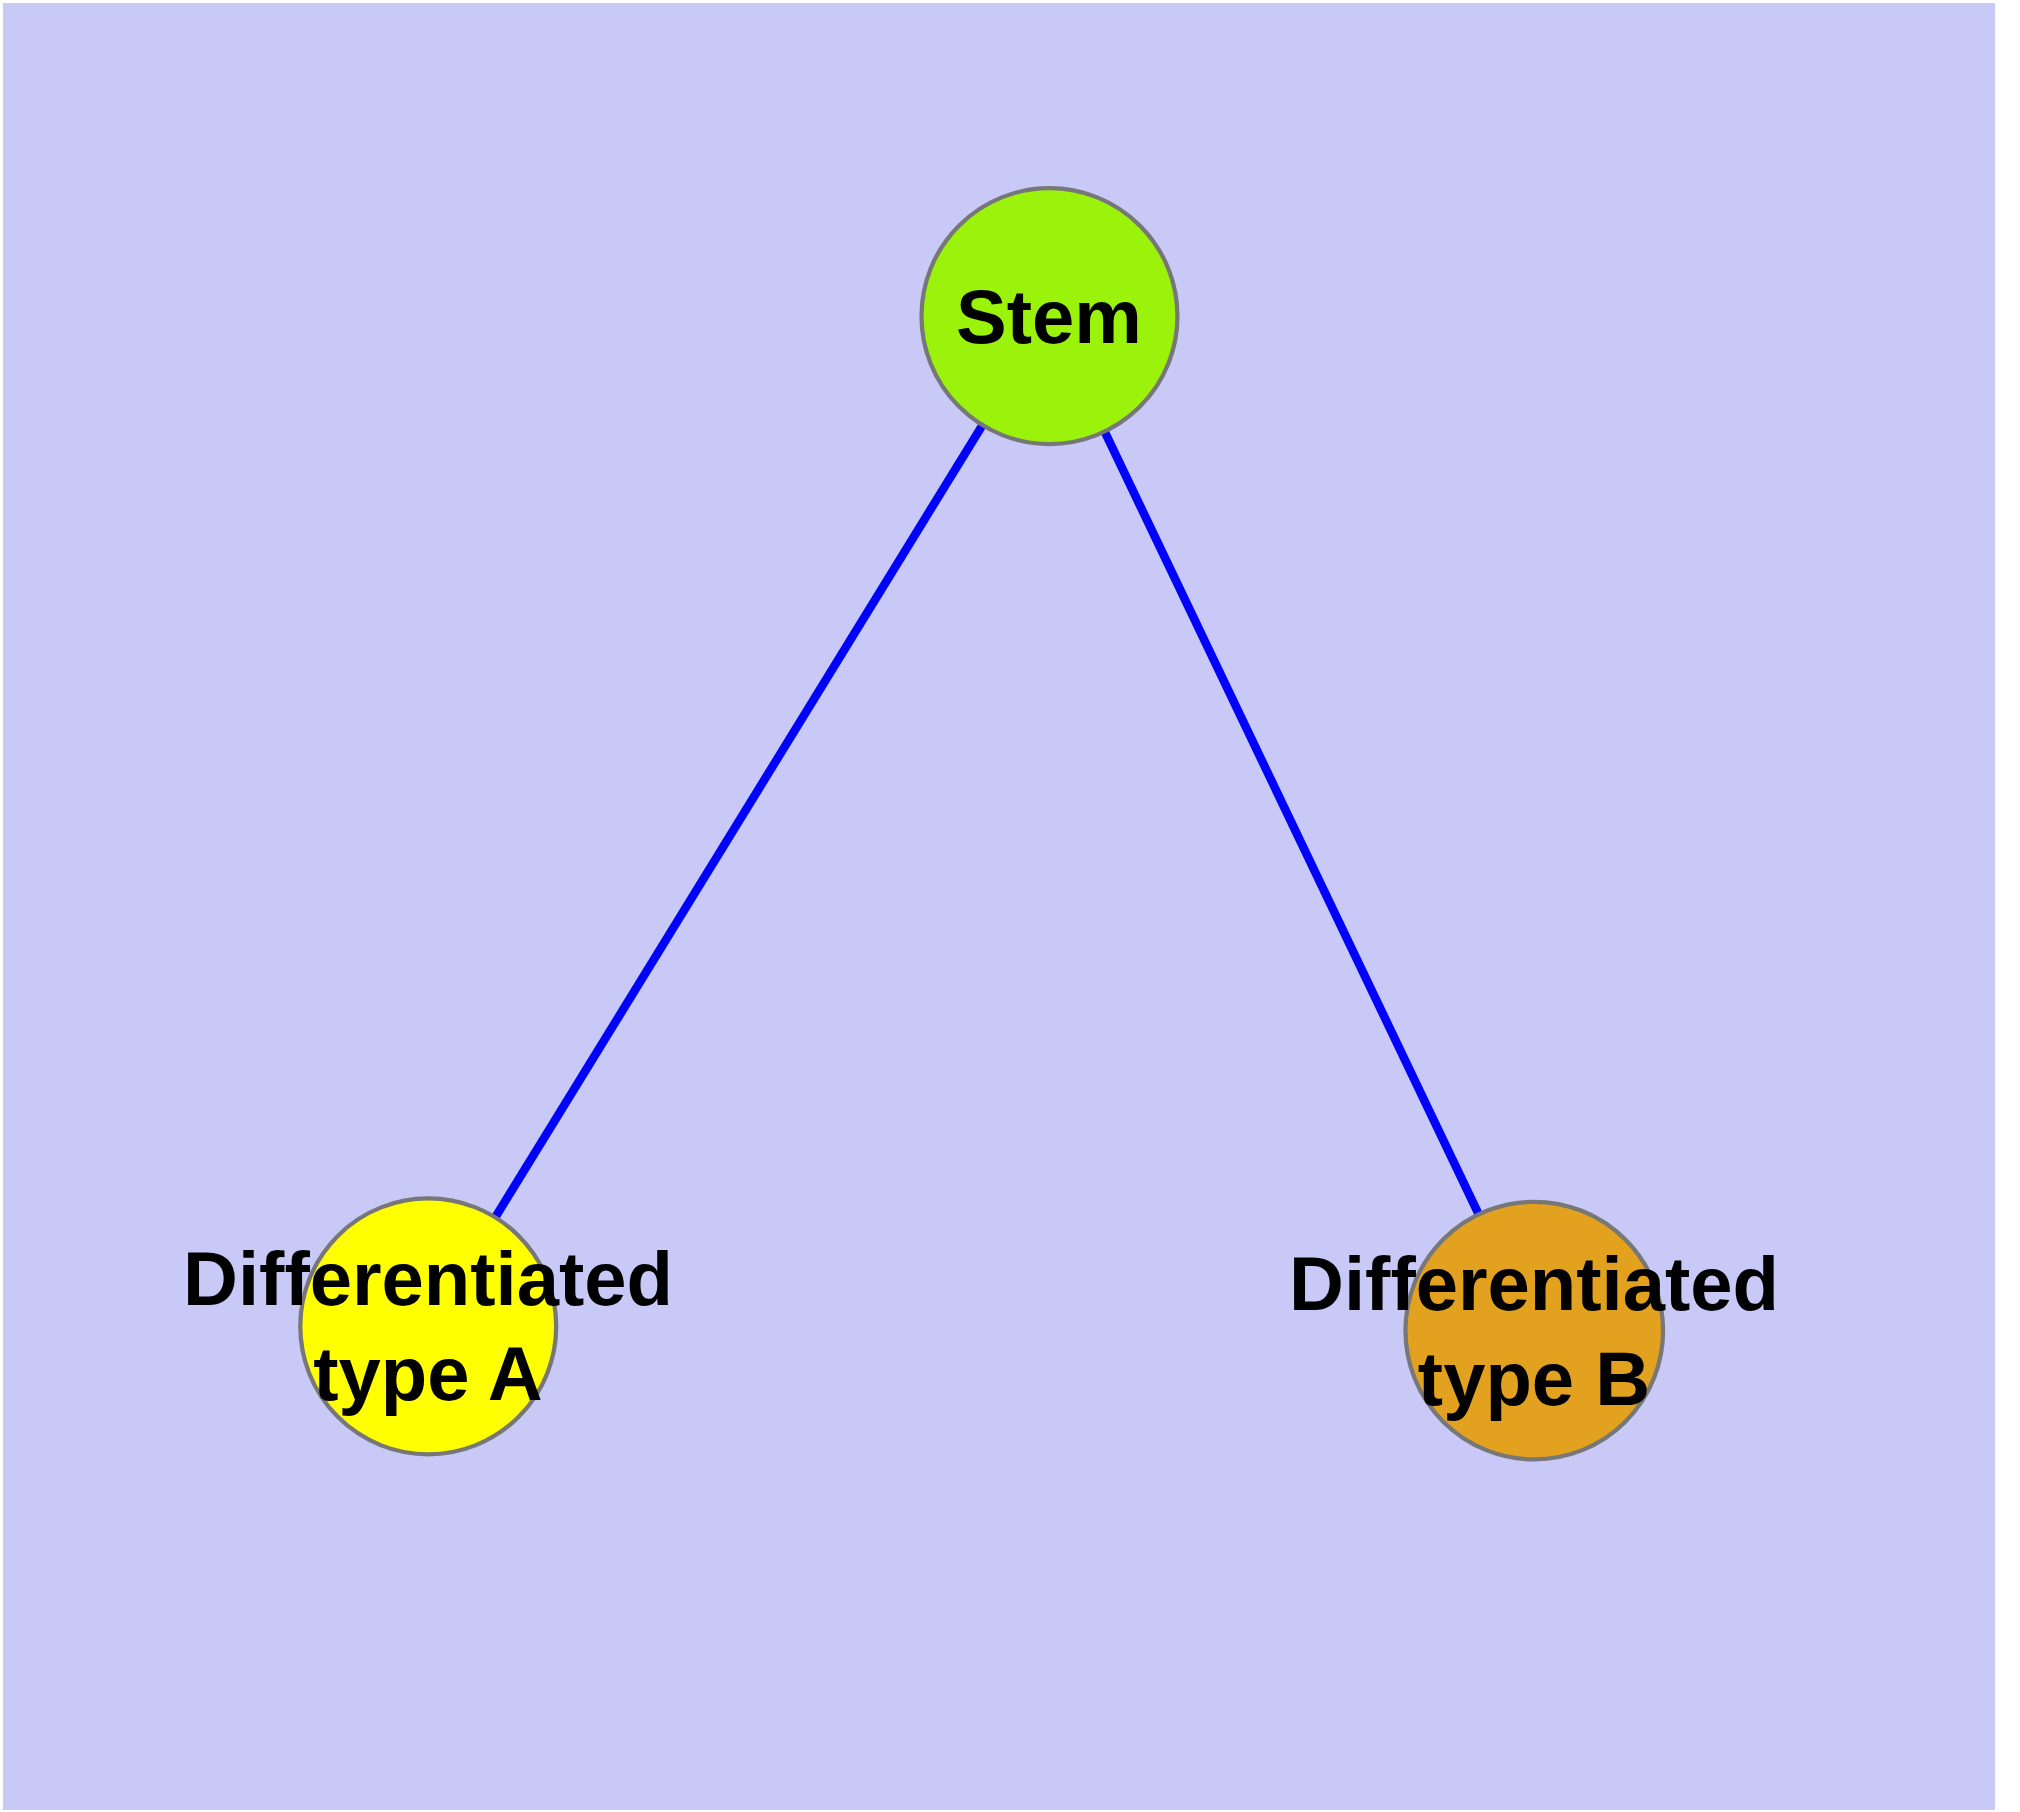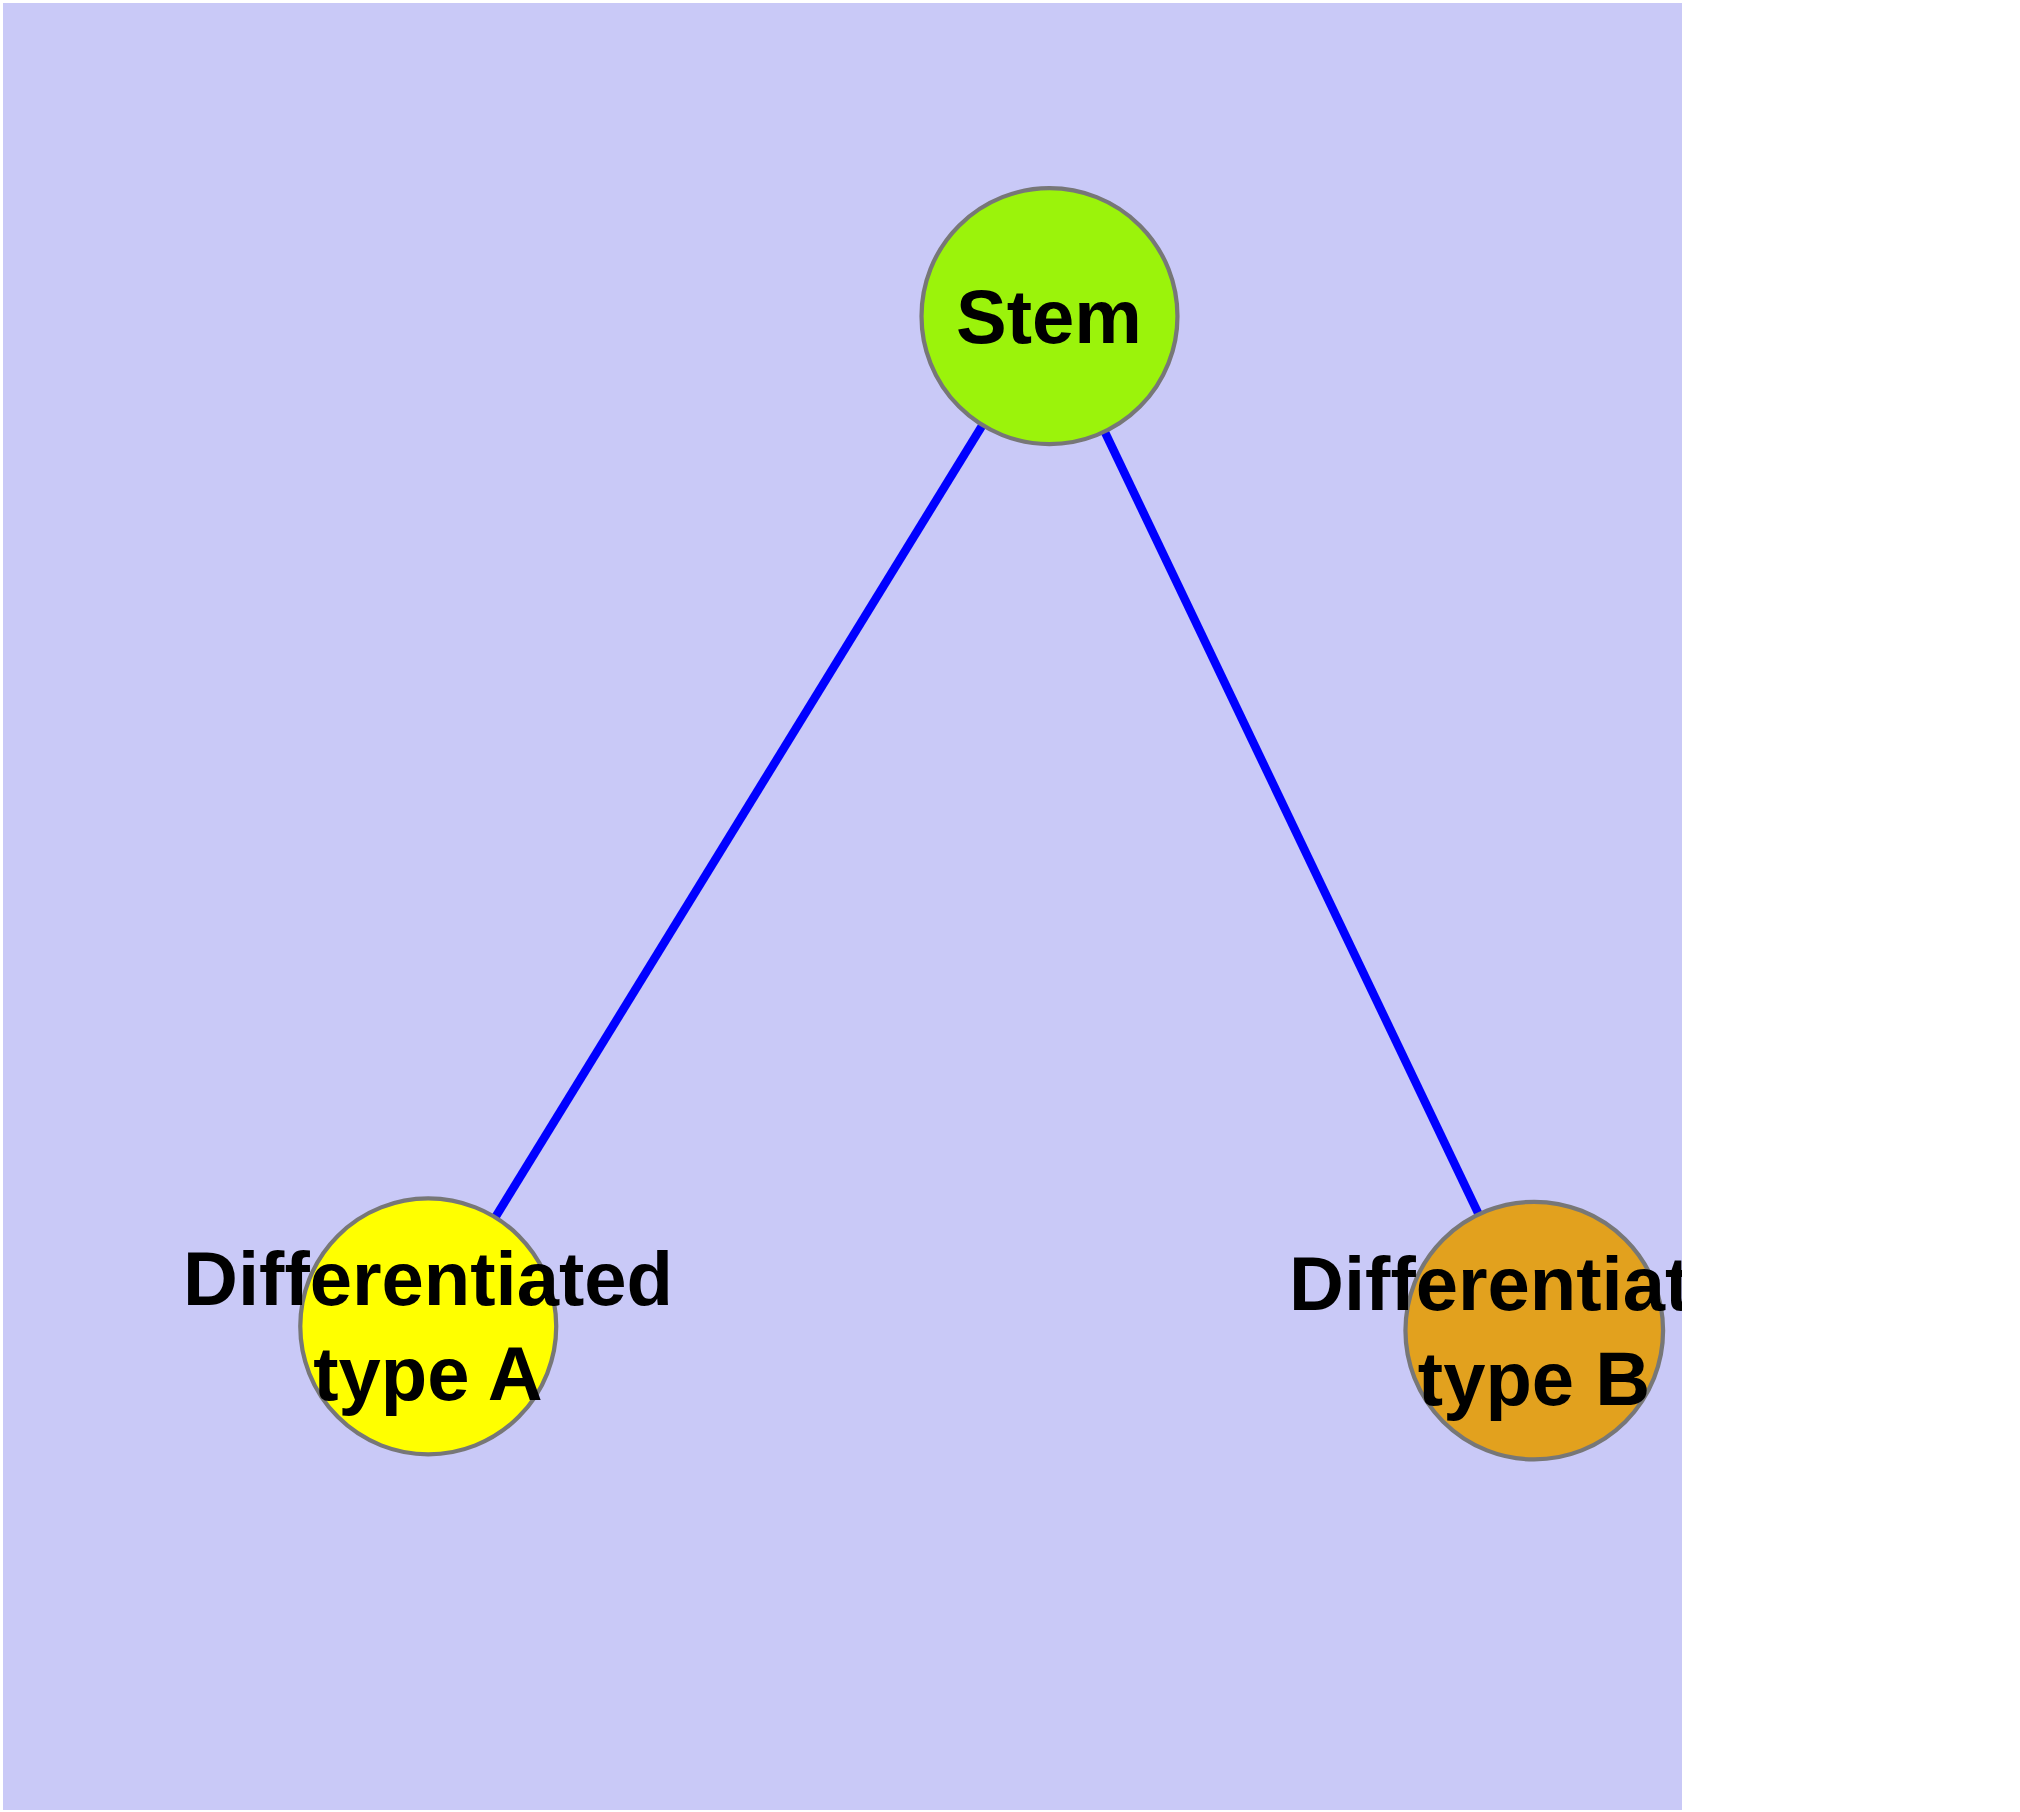"Stem" .canvas { width: 1682px -> 1995px }
